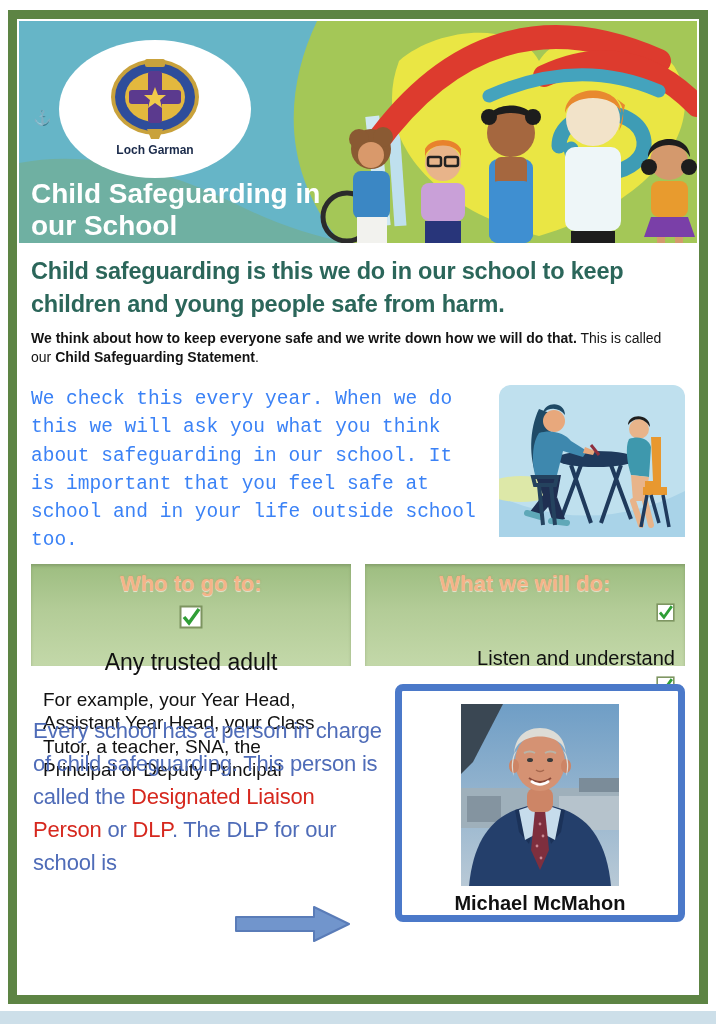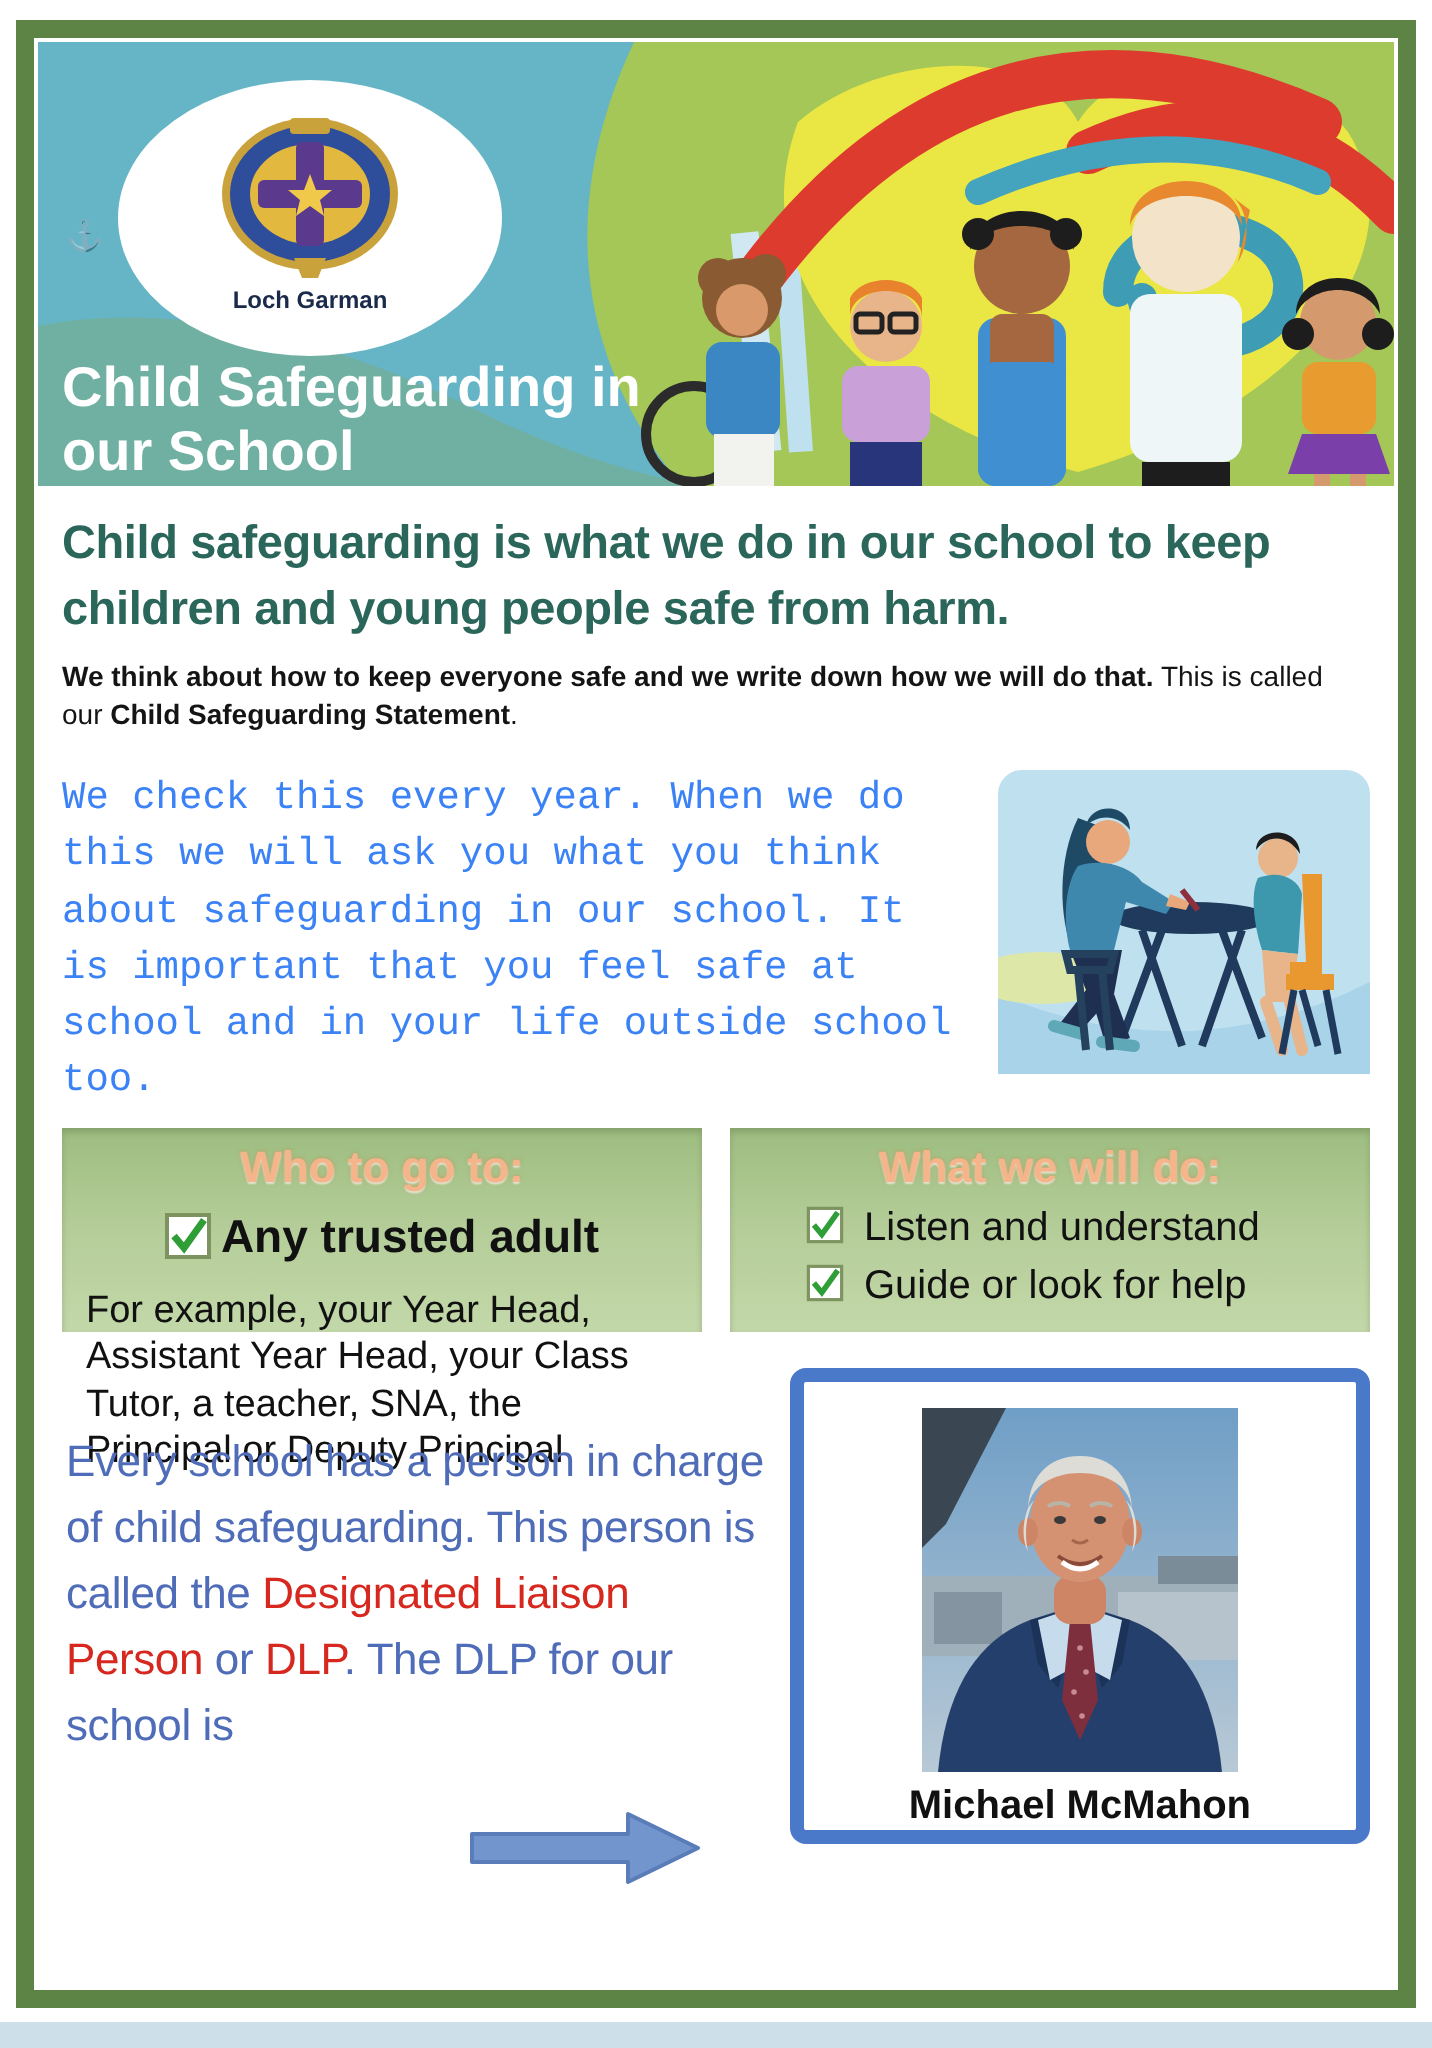"Child safeguarding is what we" div.main-heading { text: what -> this }
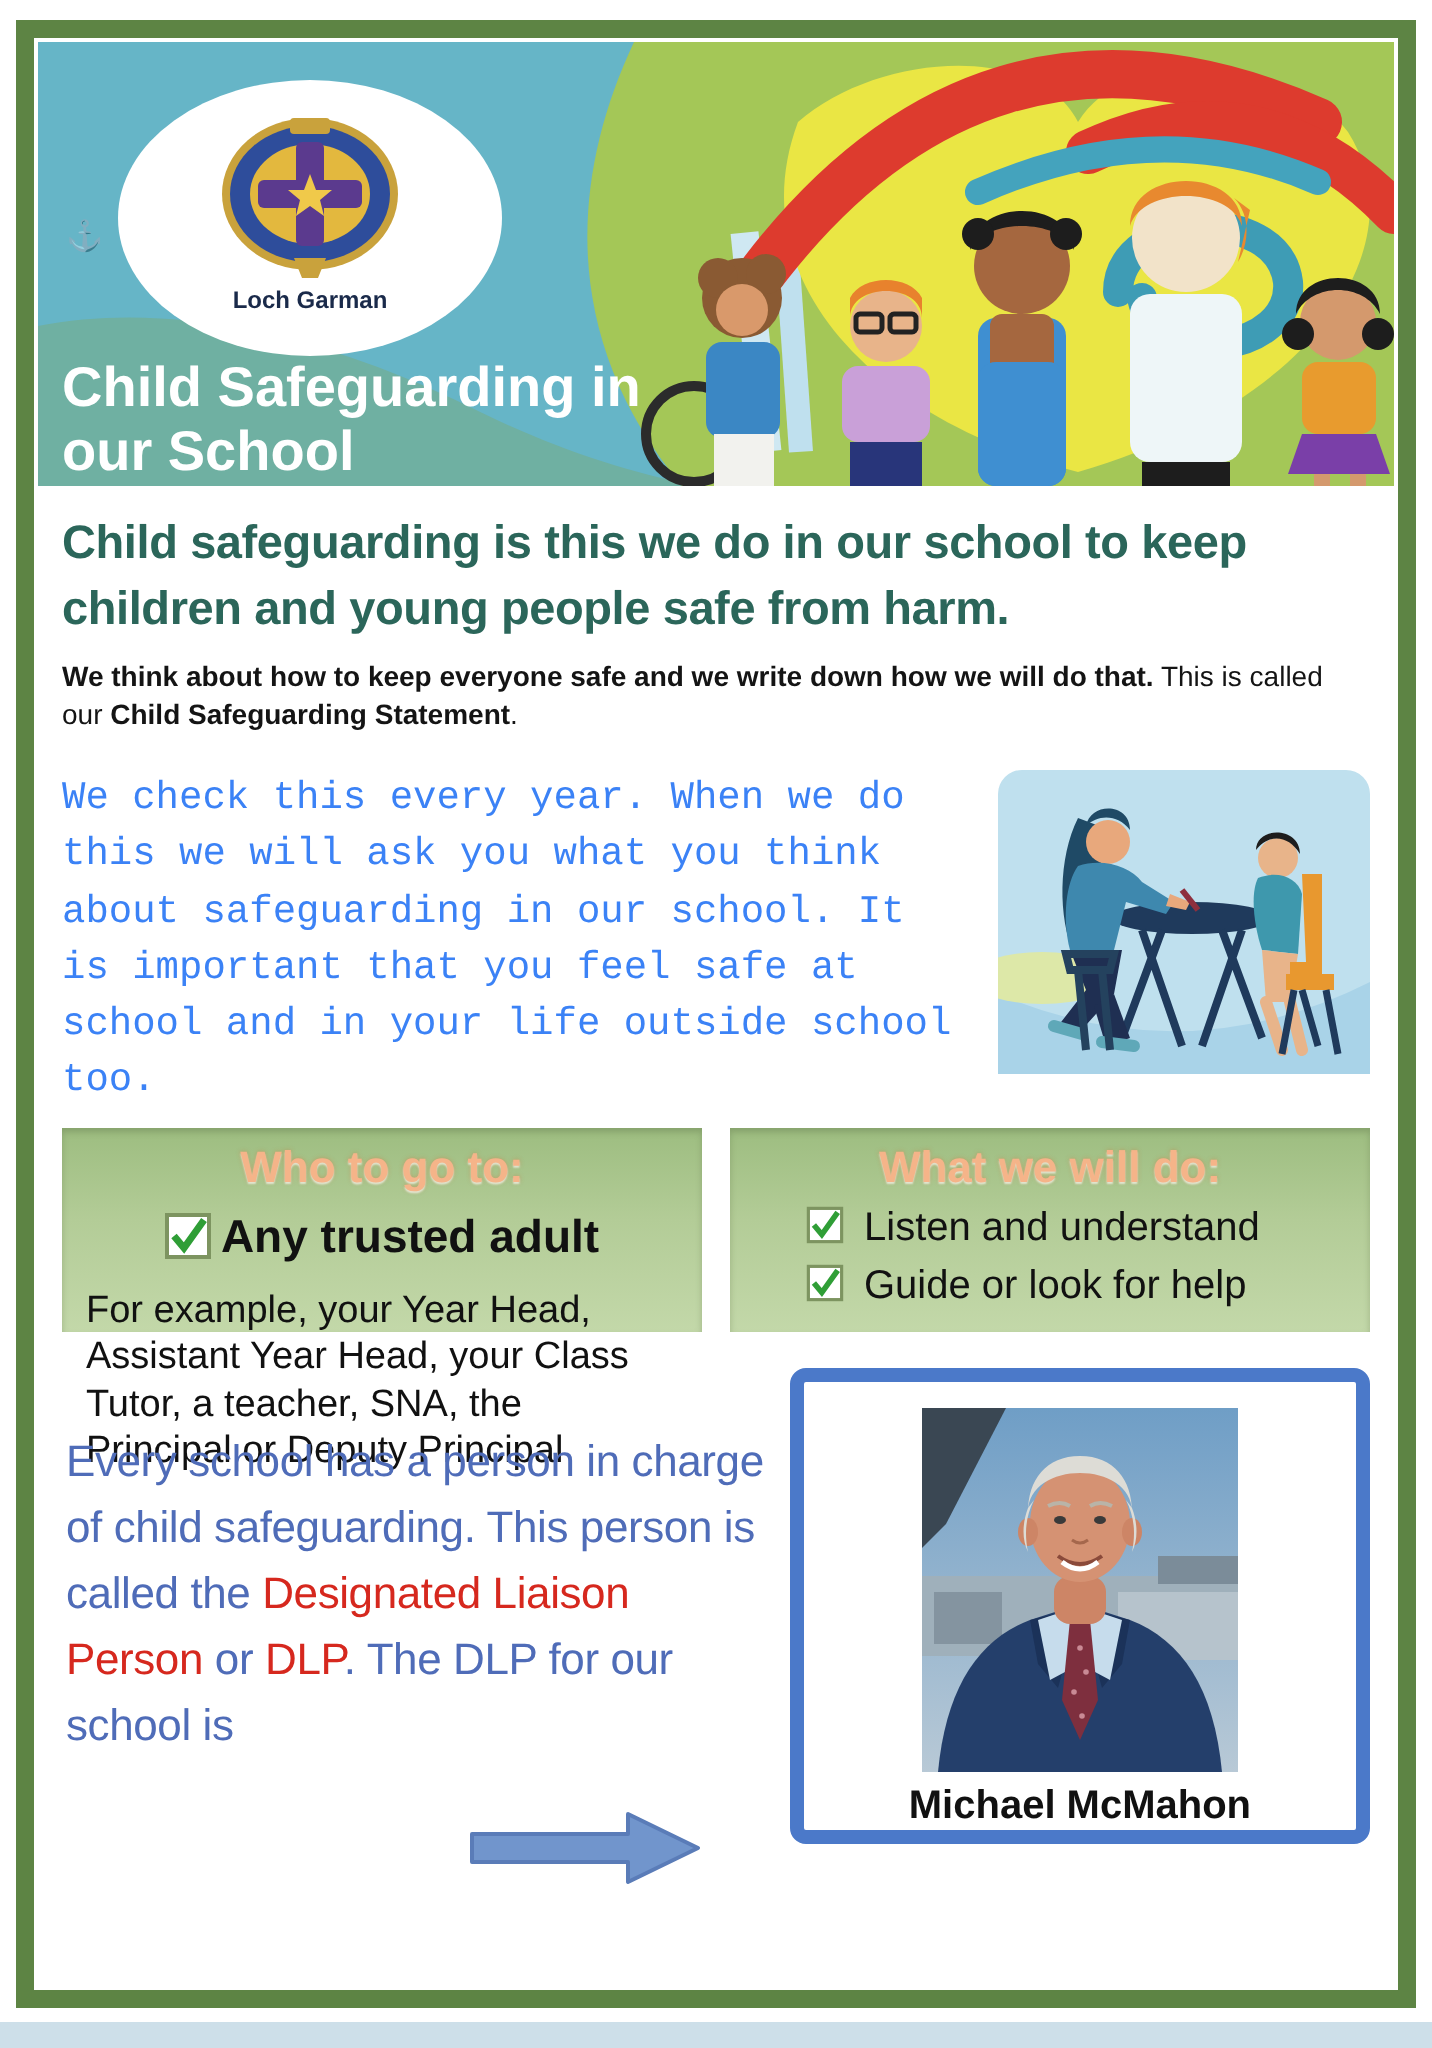"Any trusted adult" .box-main-item { flex-direction: none -> column; font-weight: bold -> normal; gap: 4px -> 20px }
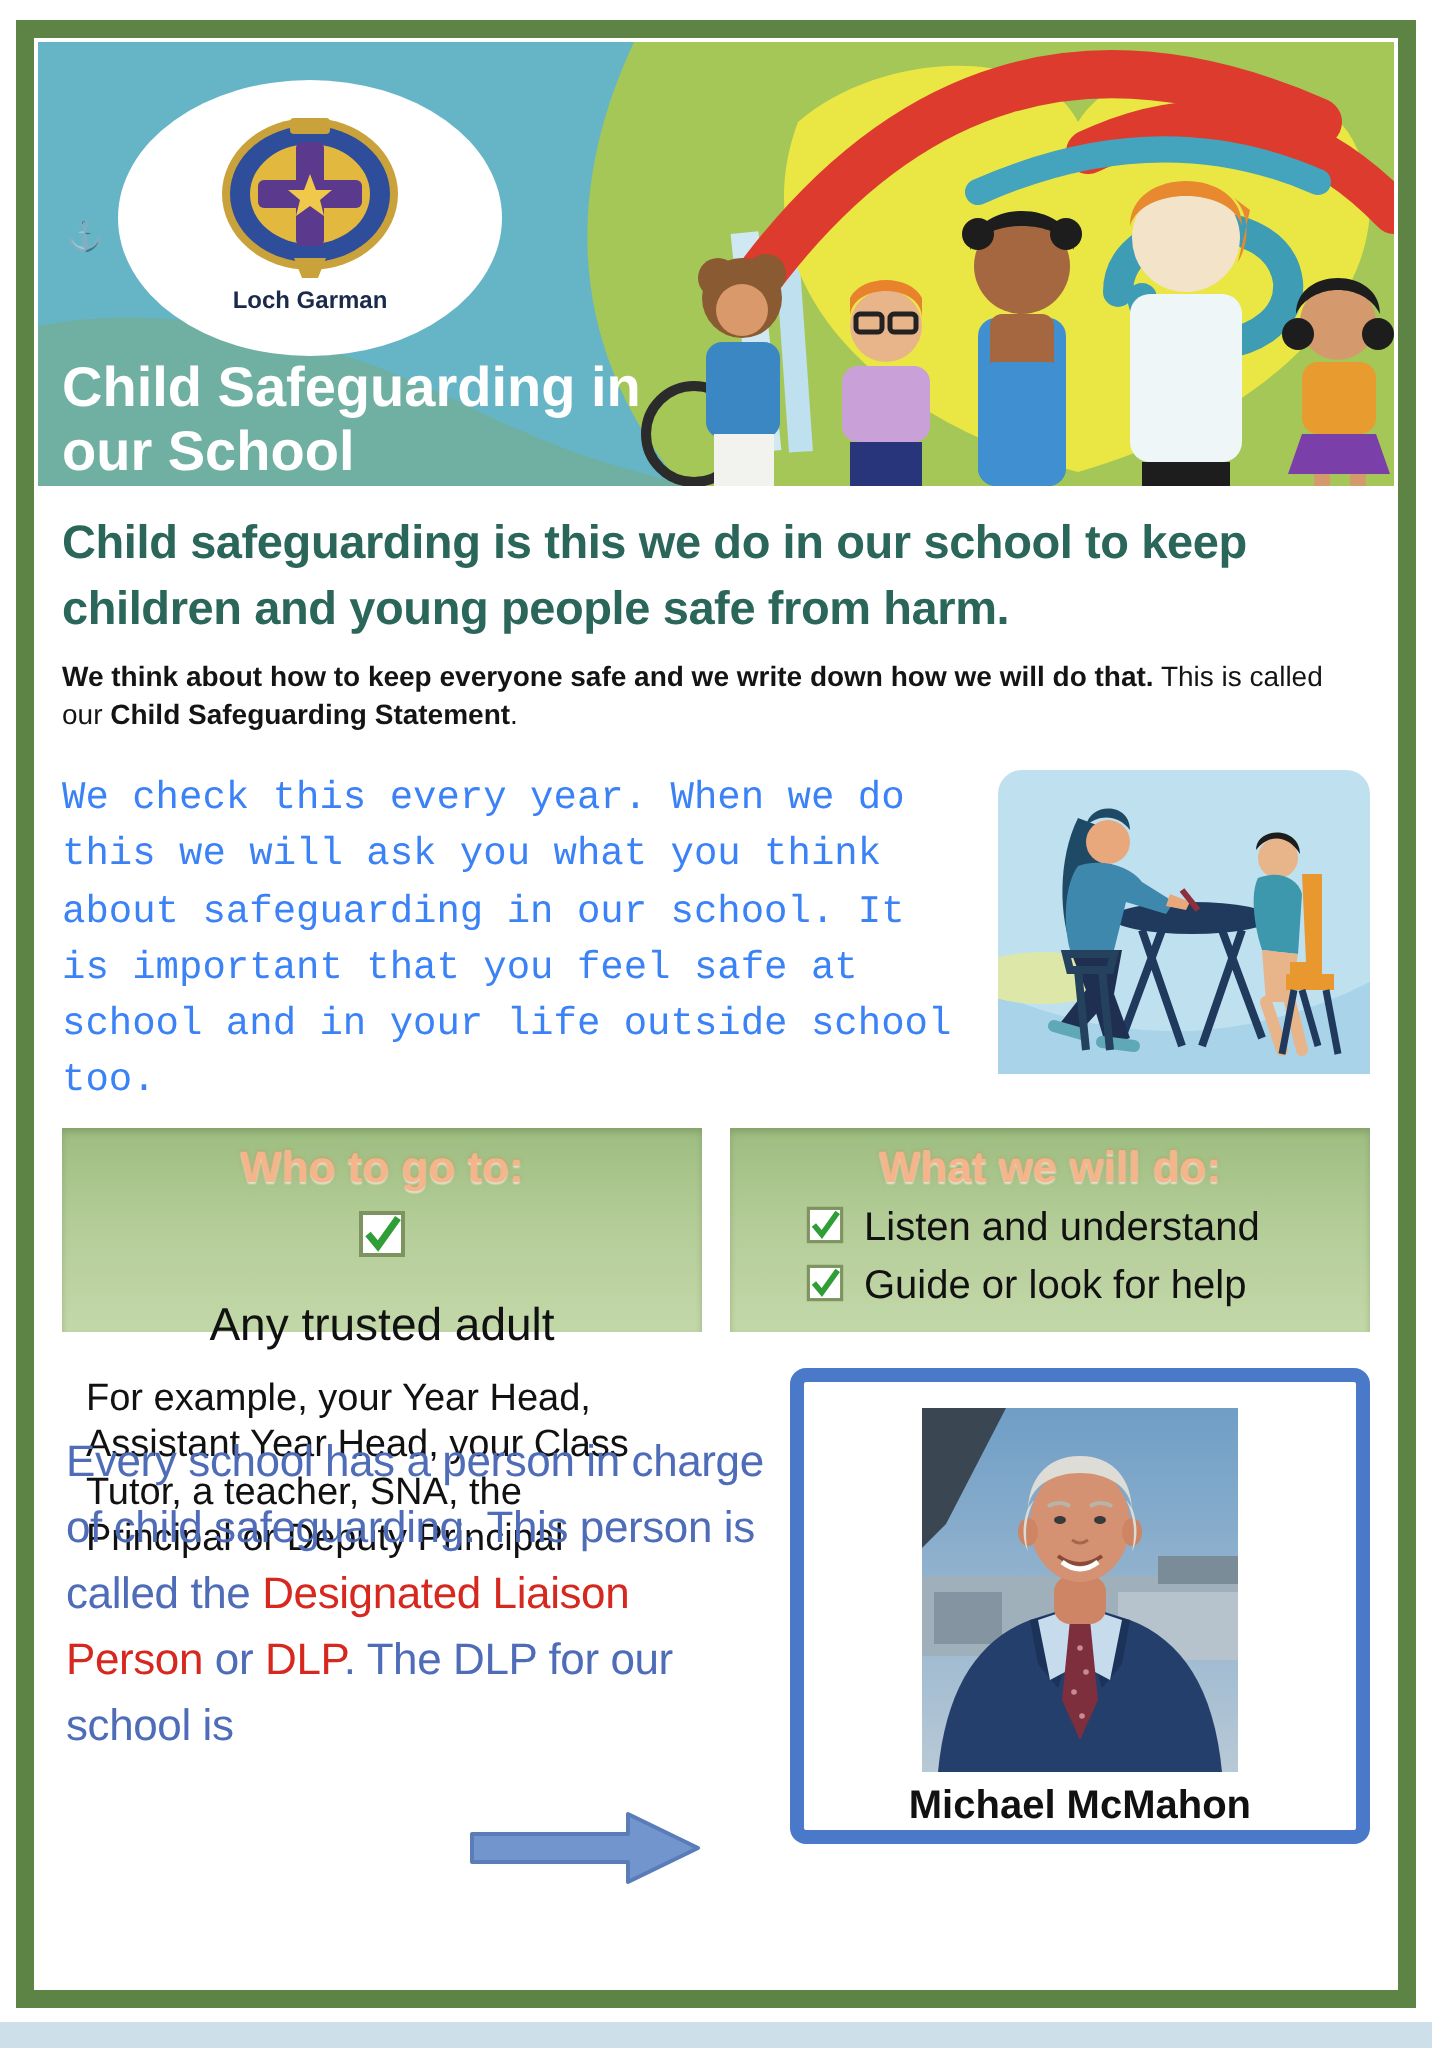"Listen and understand" .box-item { align-items: flex-start -> flex-end; flex-direction: none -> column; gap: 10px -> 25px }
